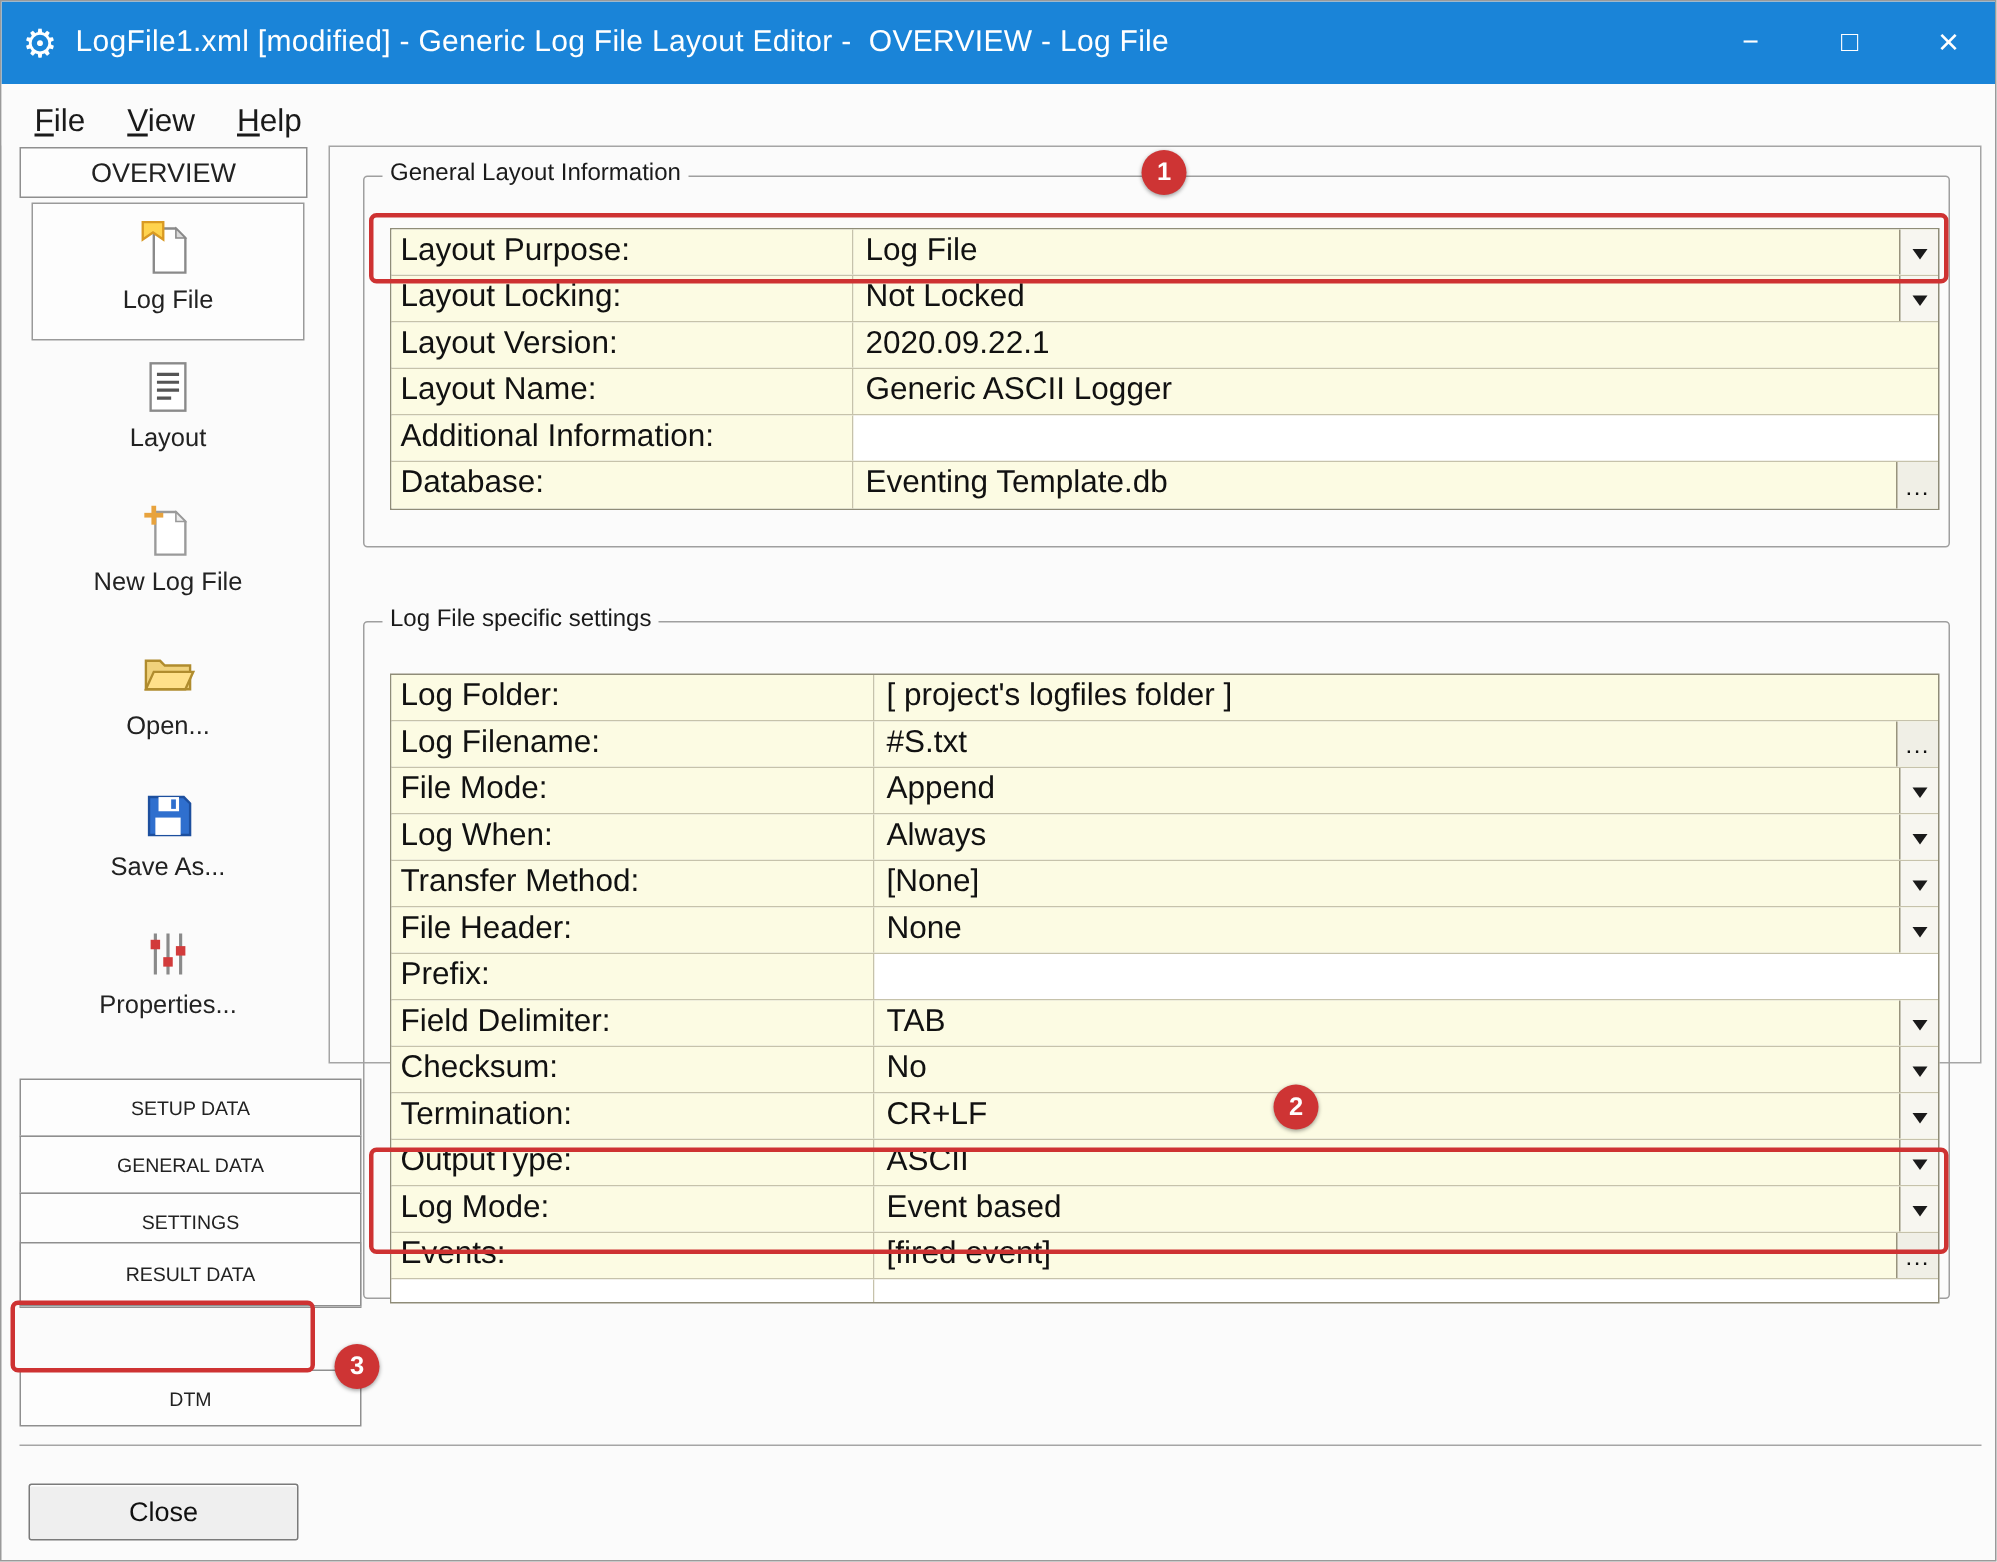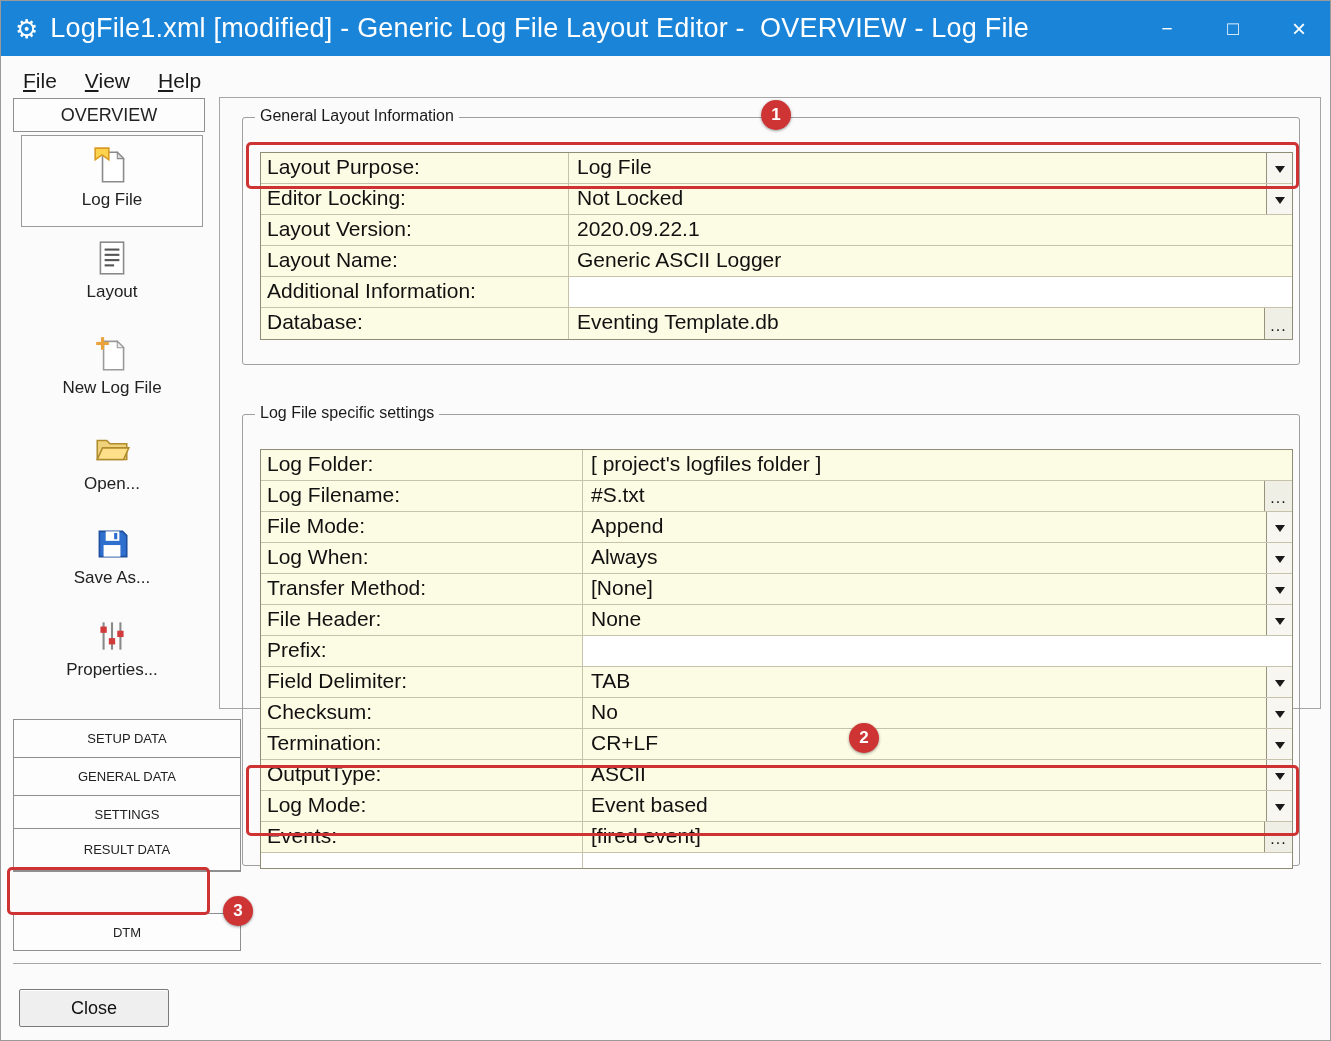"LogFile1.xml [modified] - Generic Log" .title-text { font-size: 27px -> 20px }
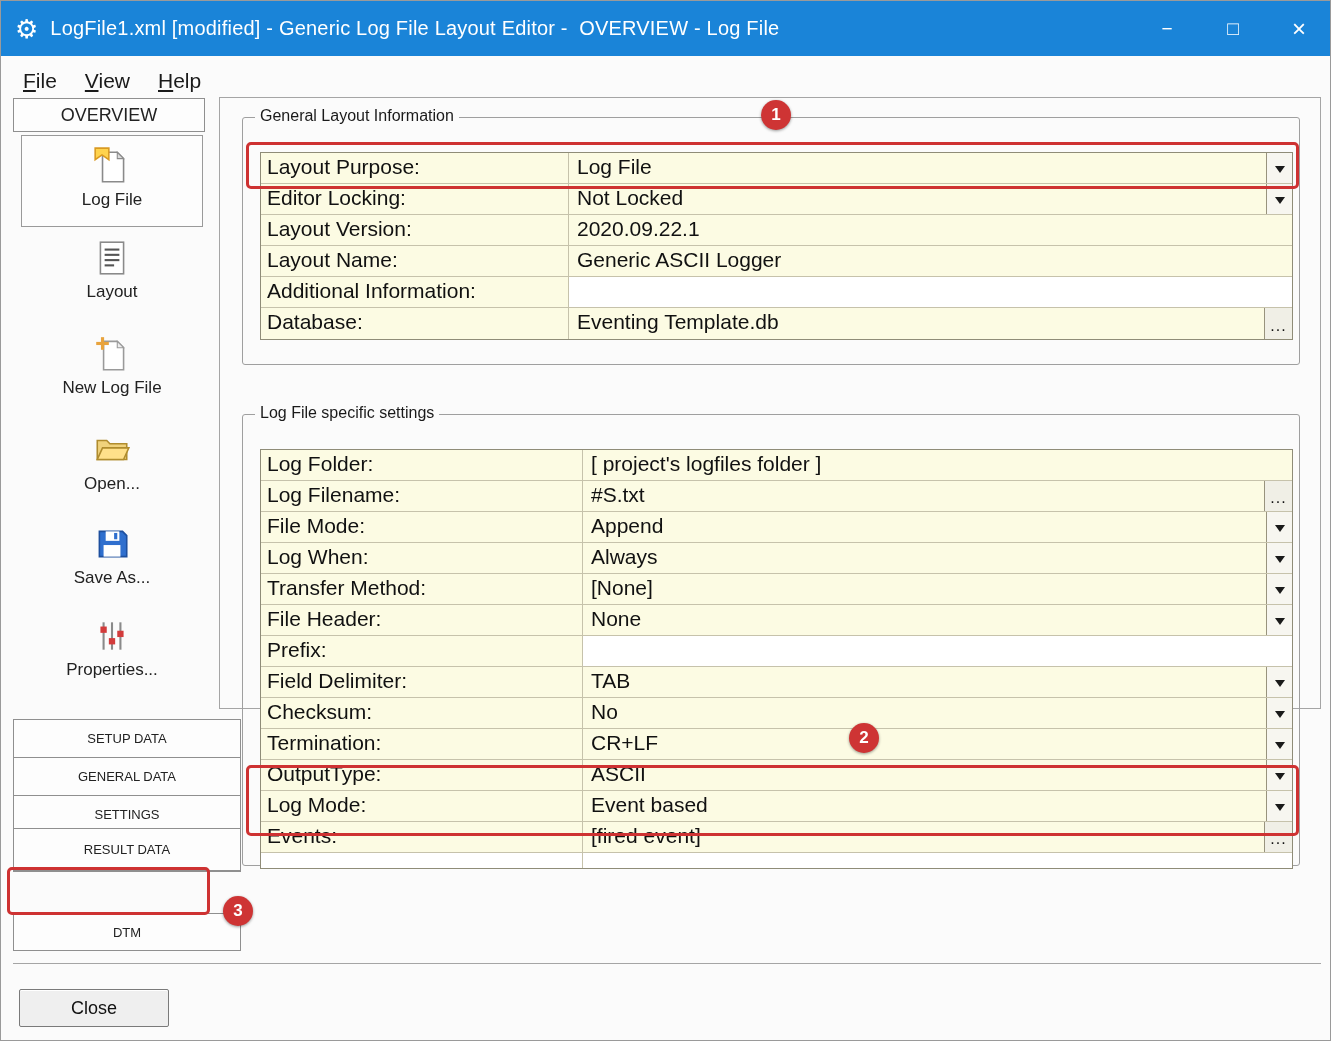"Editor Locking:" div.tlabel { text: Editor -> Layout }
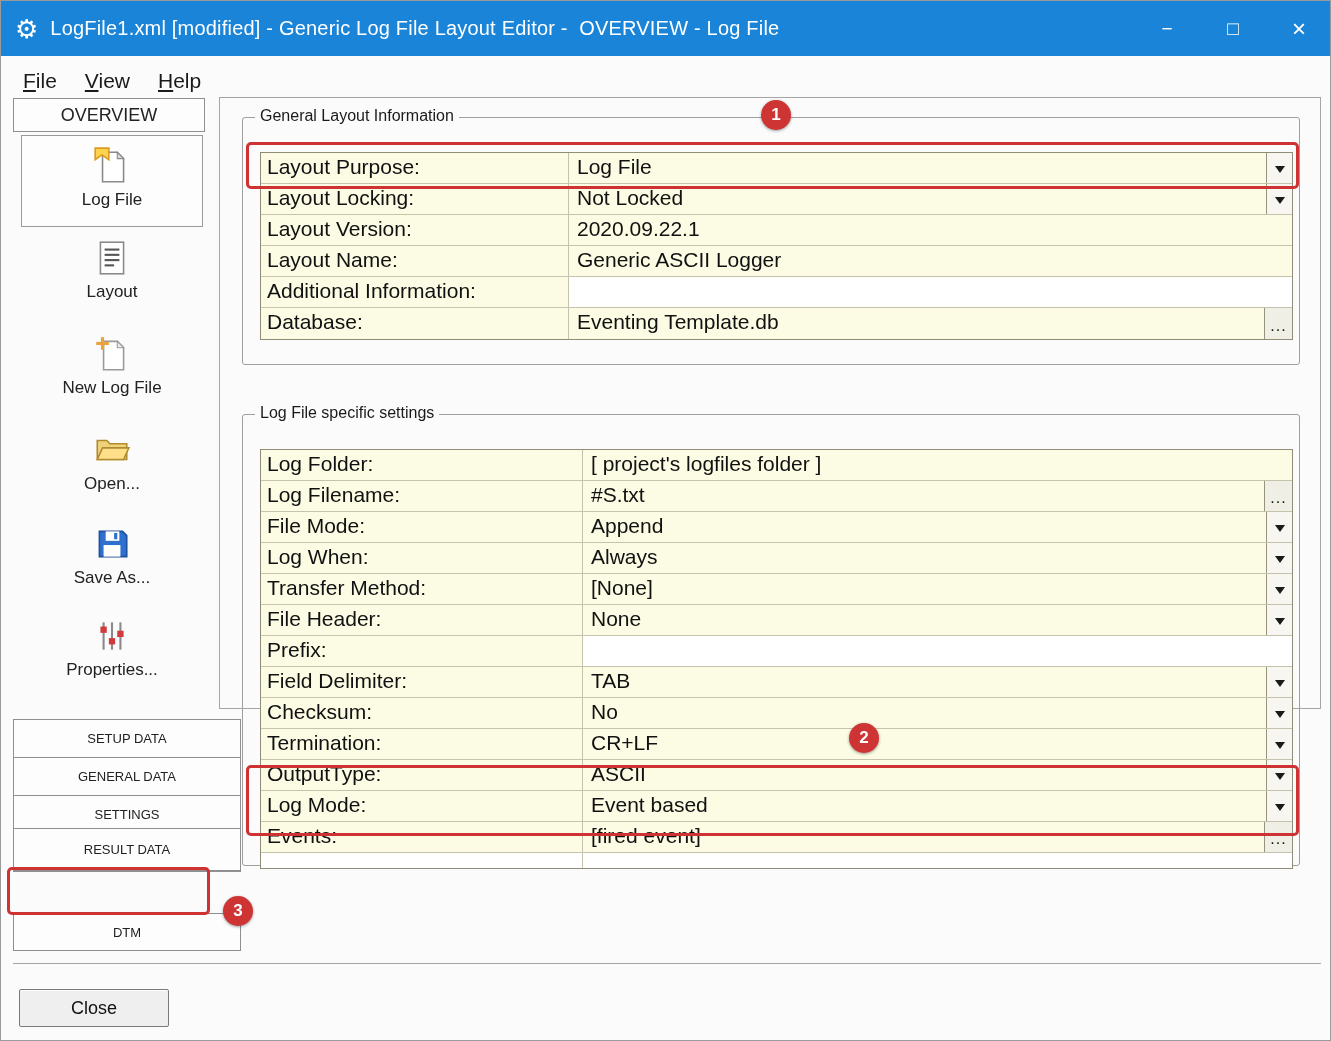"Close" .close-button { width: 150px -> 180px }
